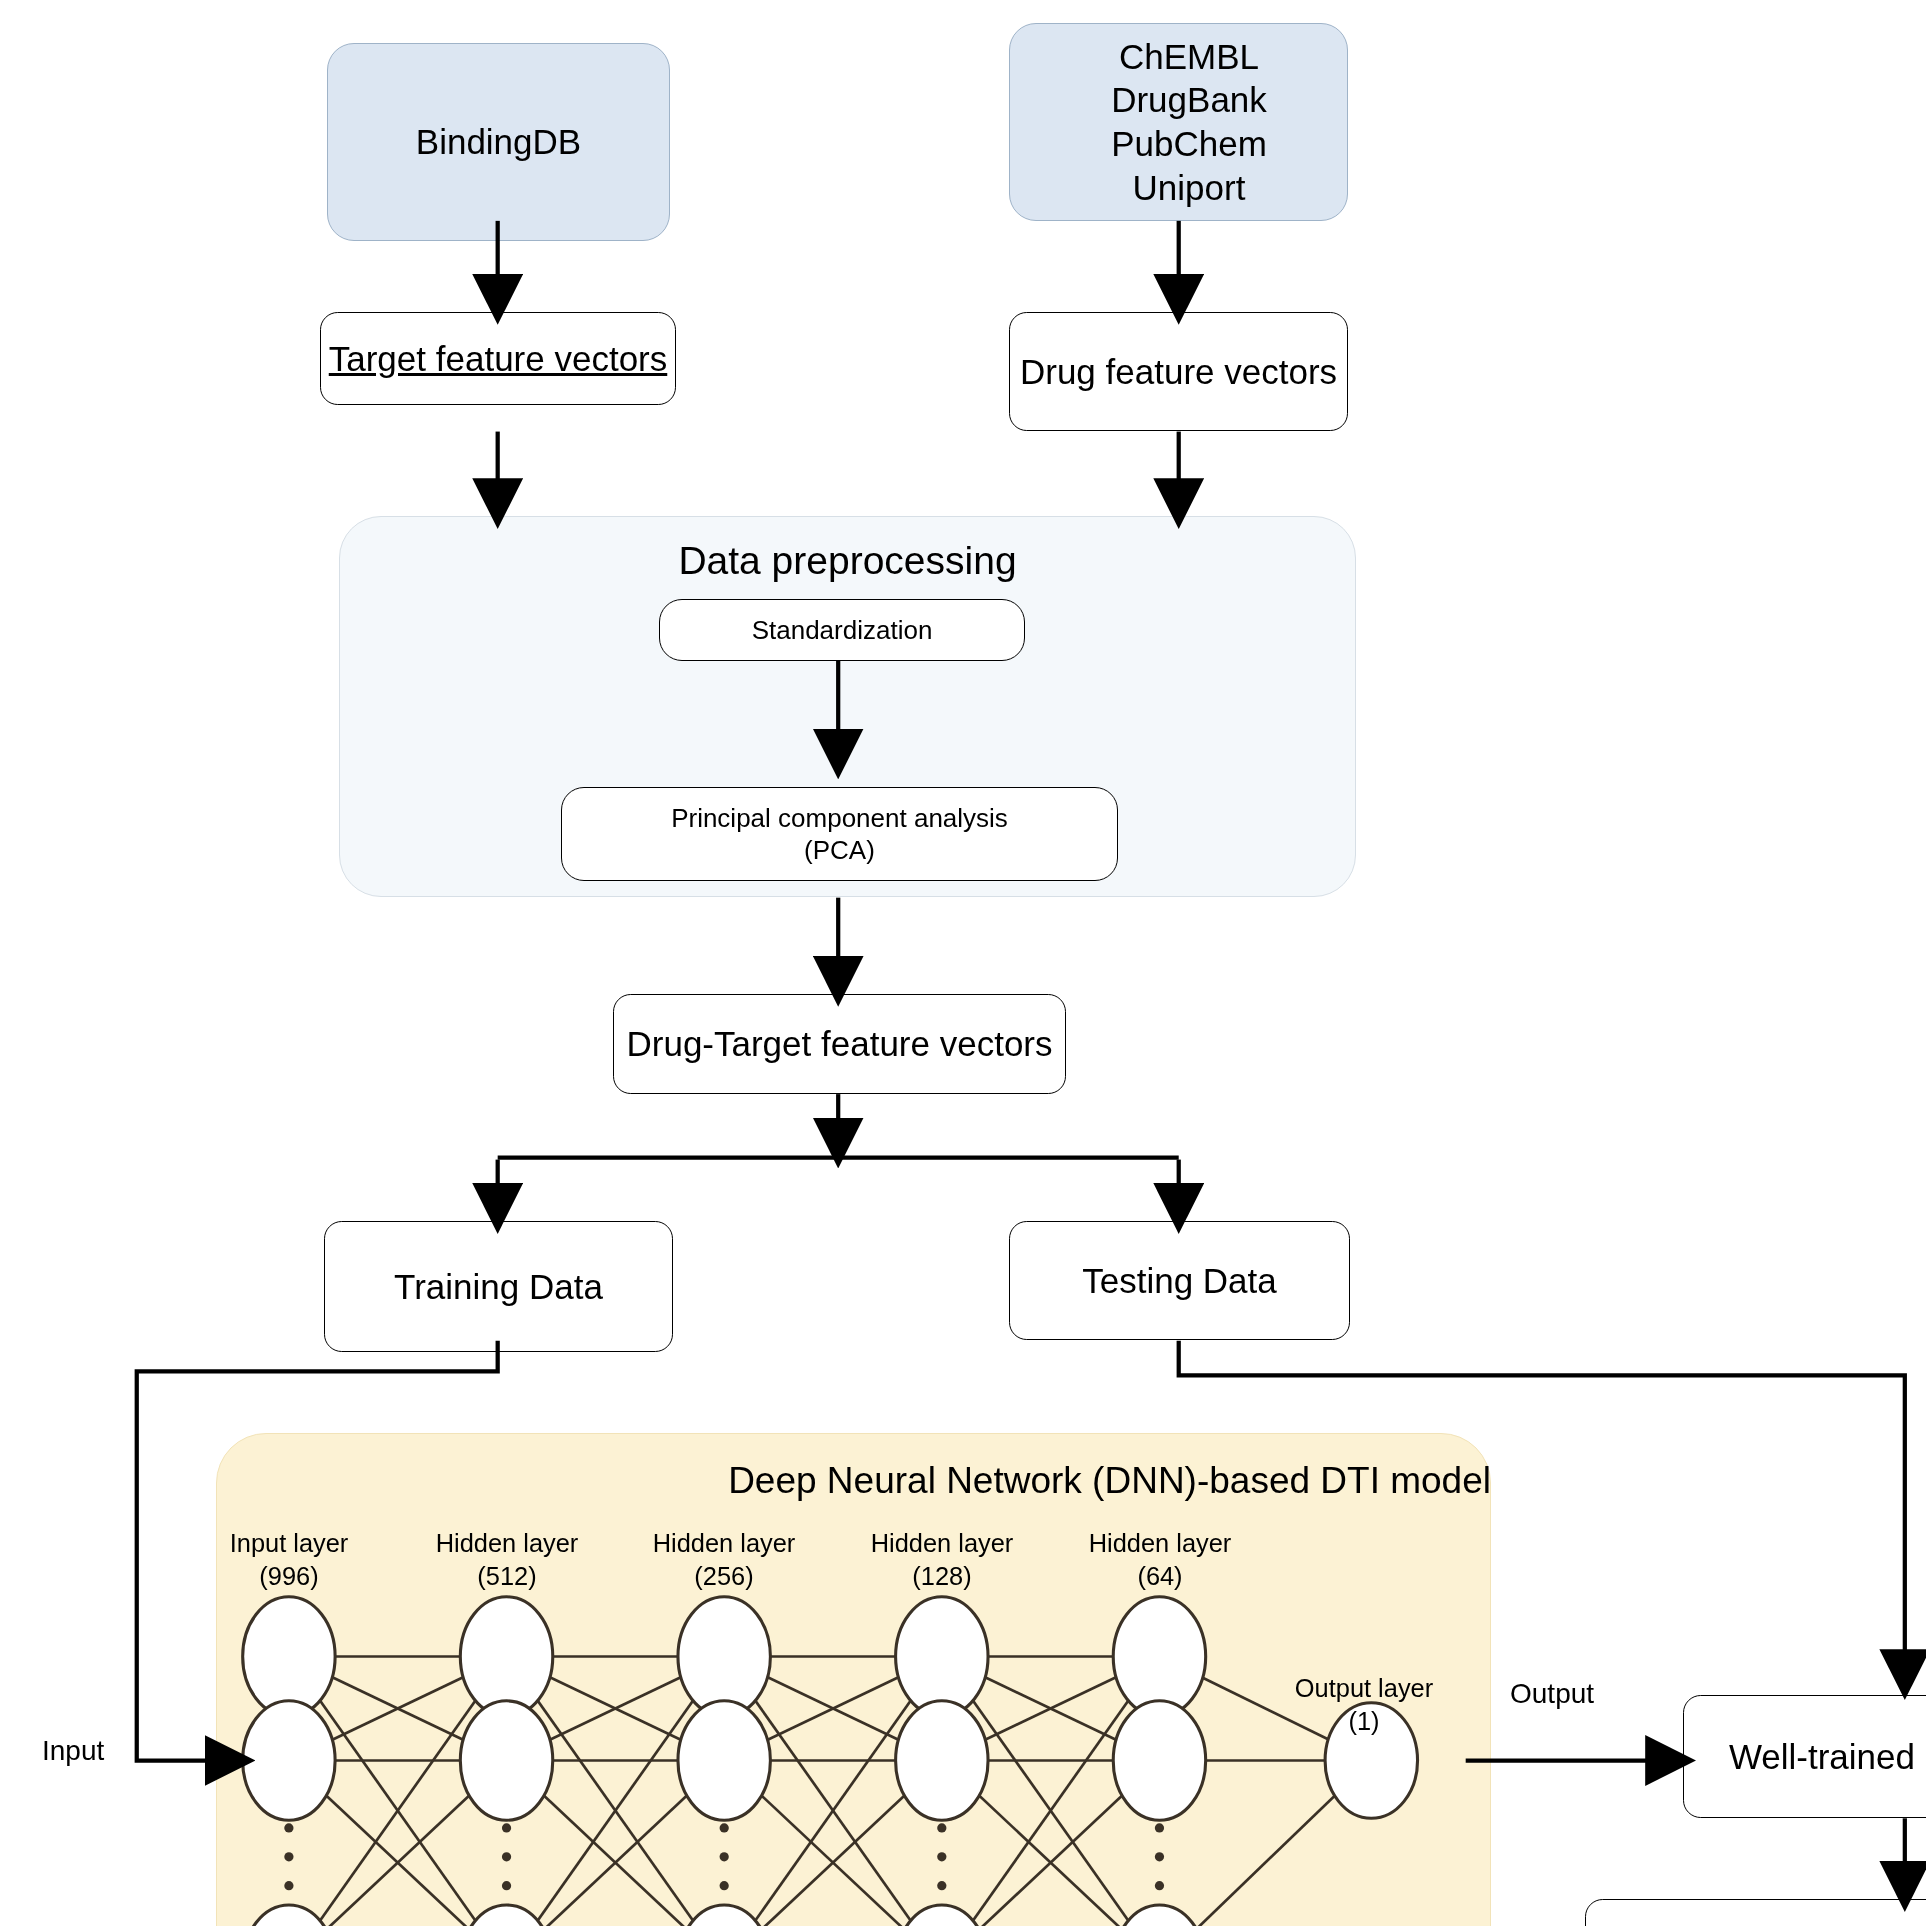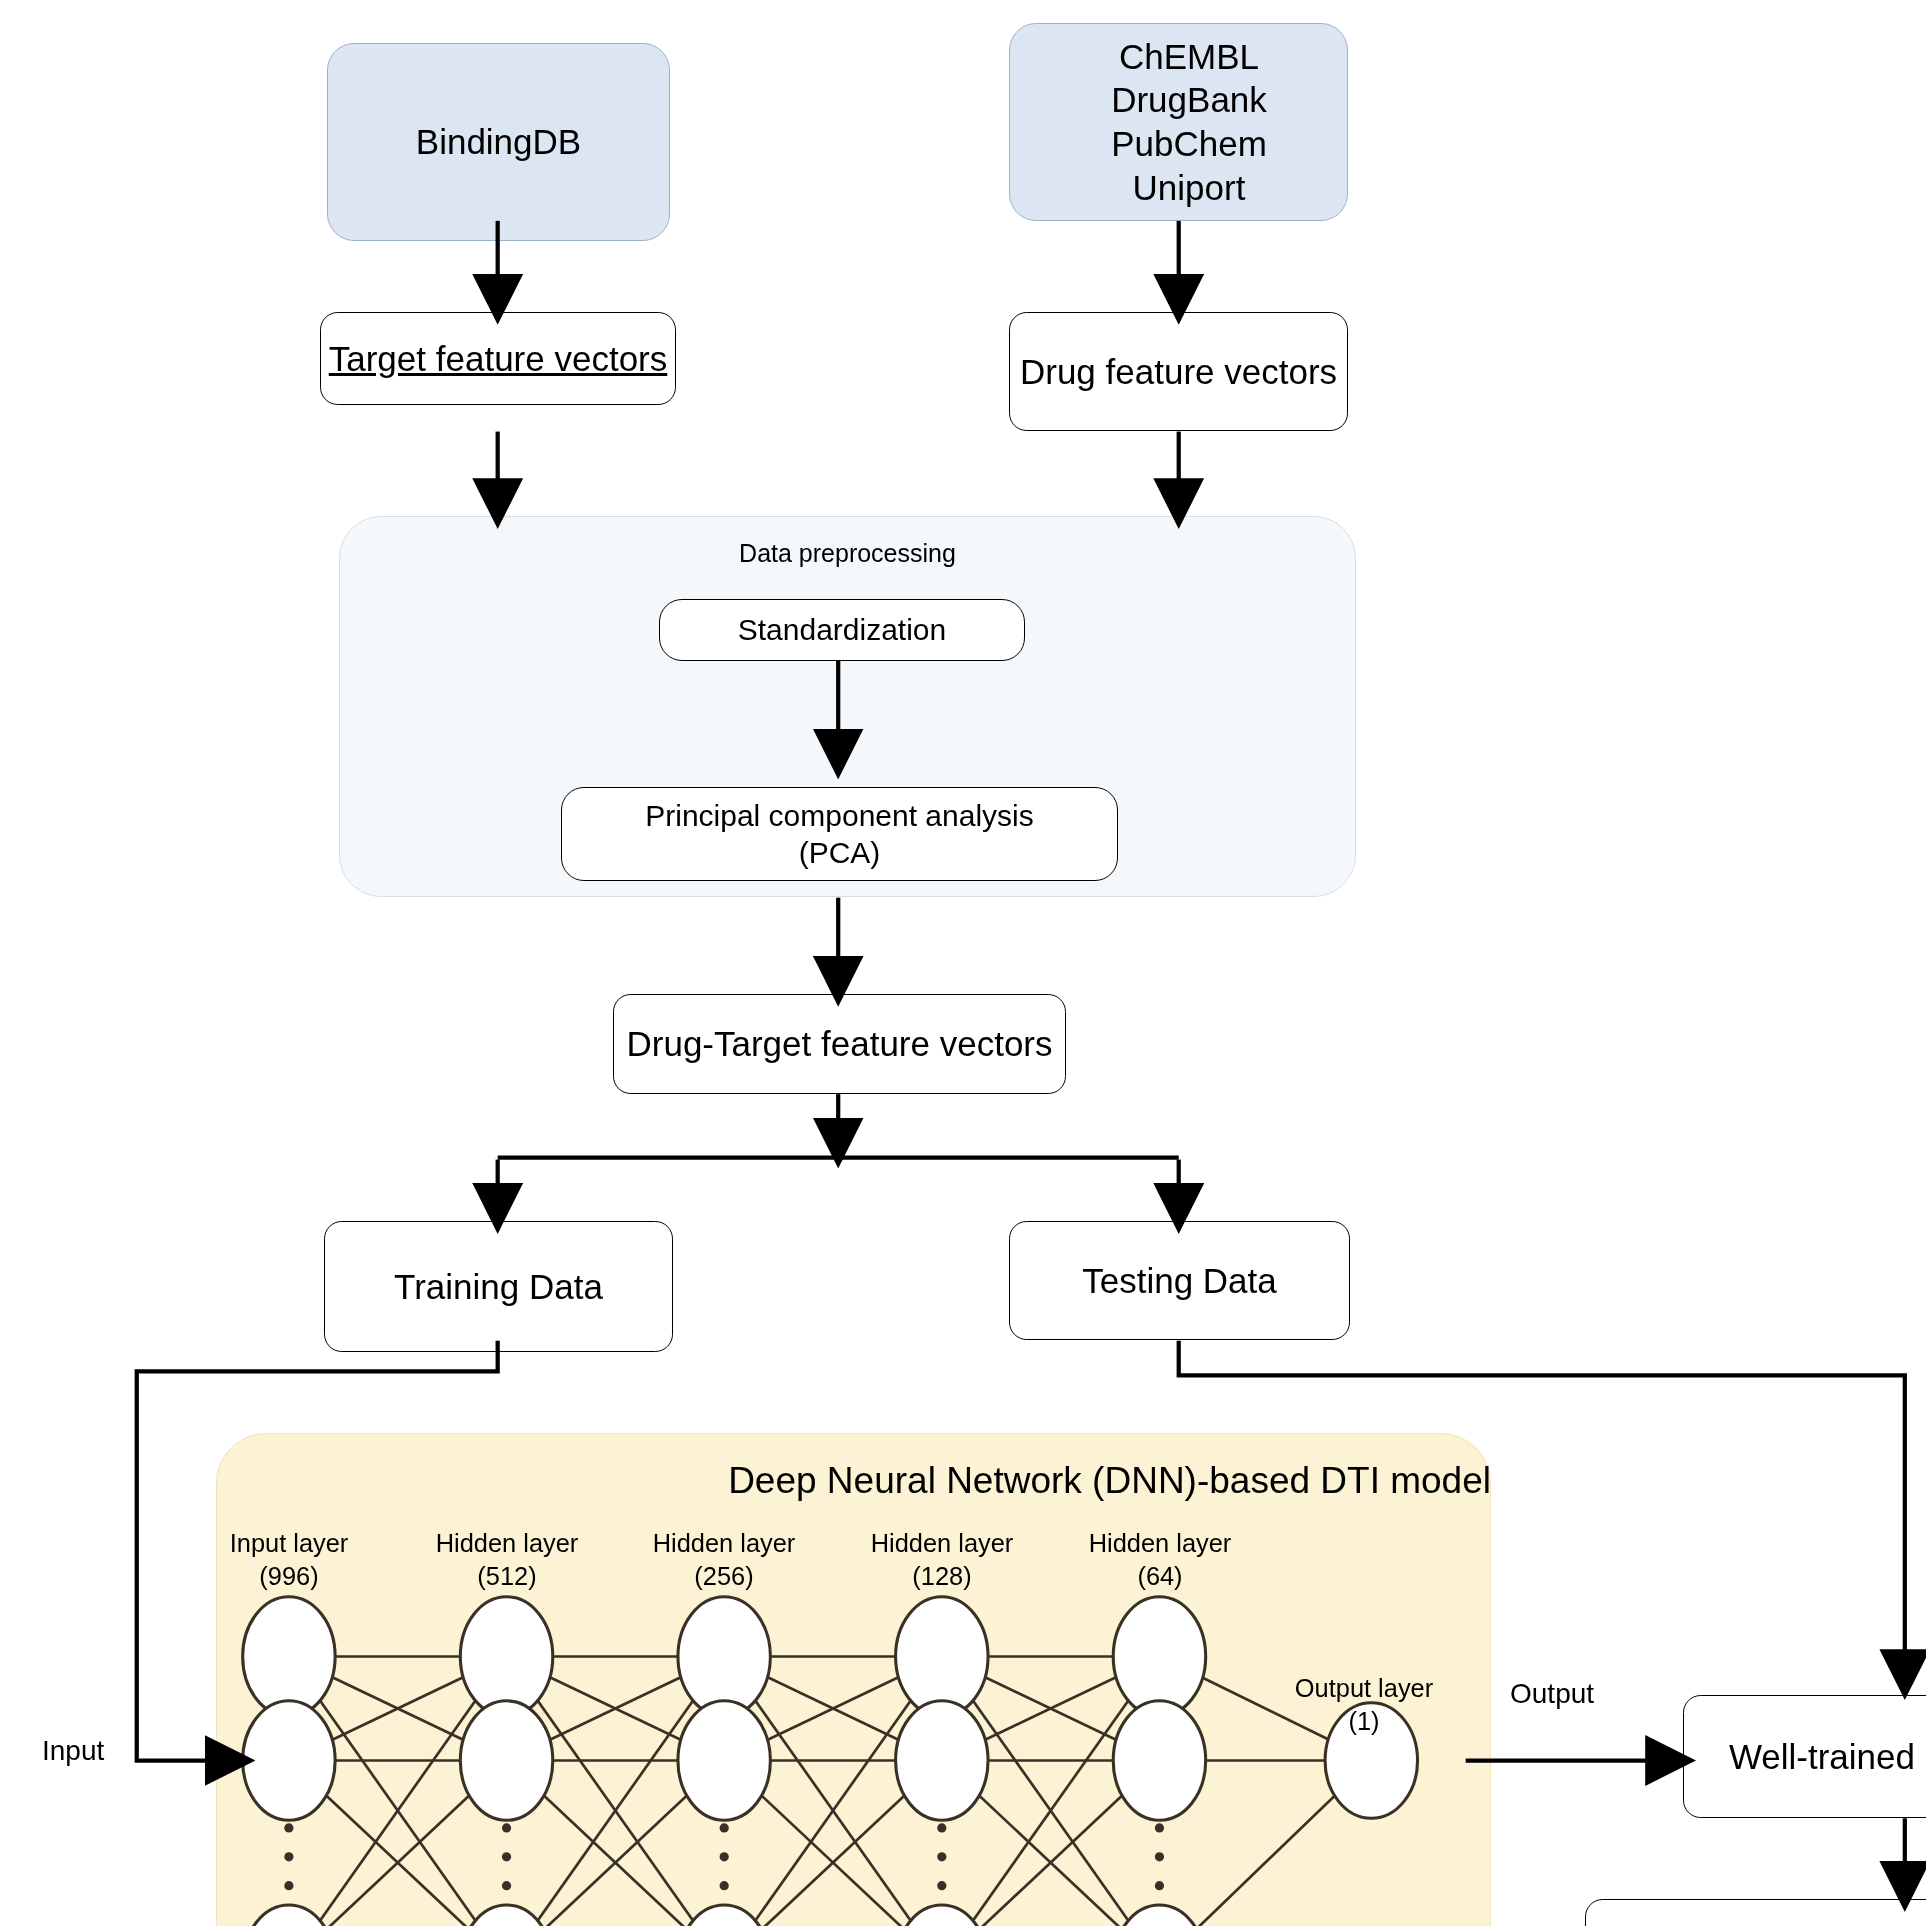"Data preprocessing" .group-title { font-size: 25px -> 39px }
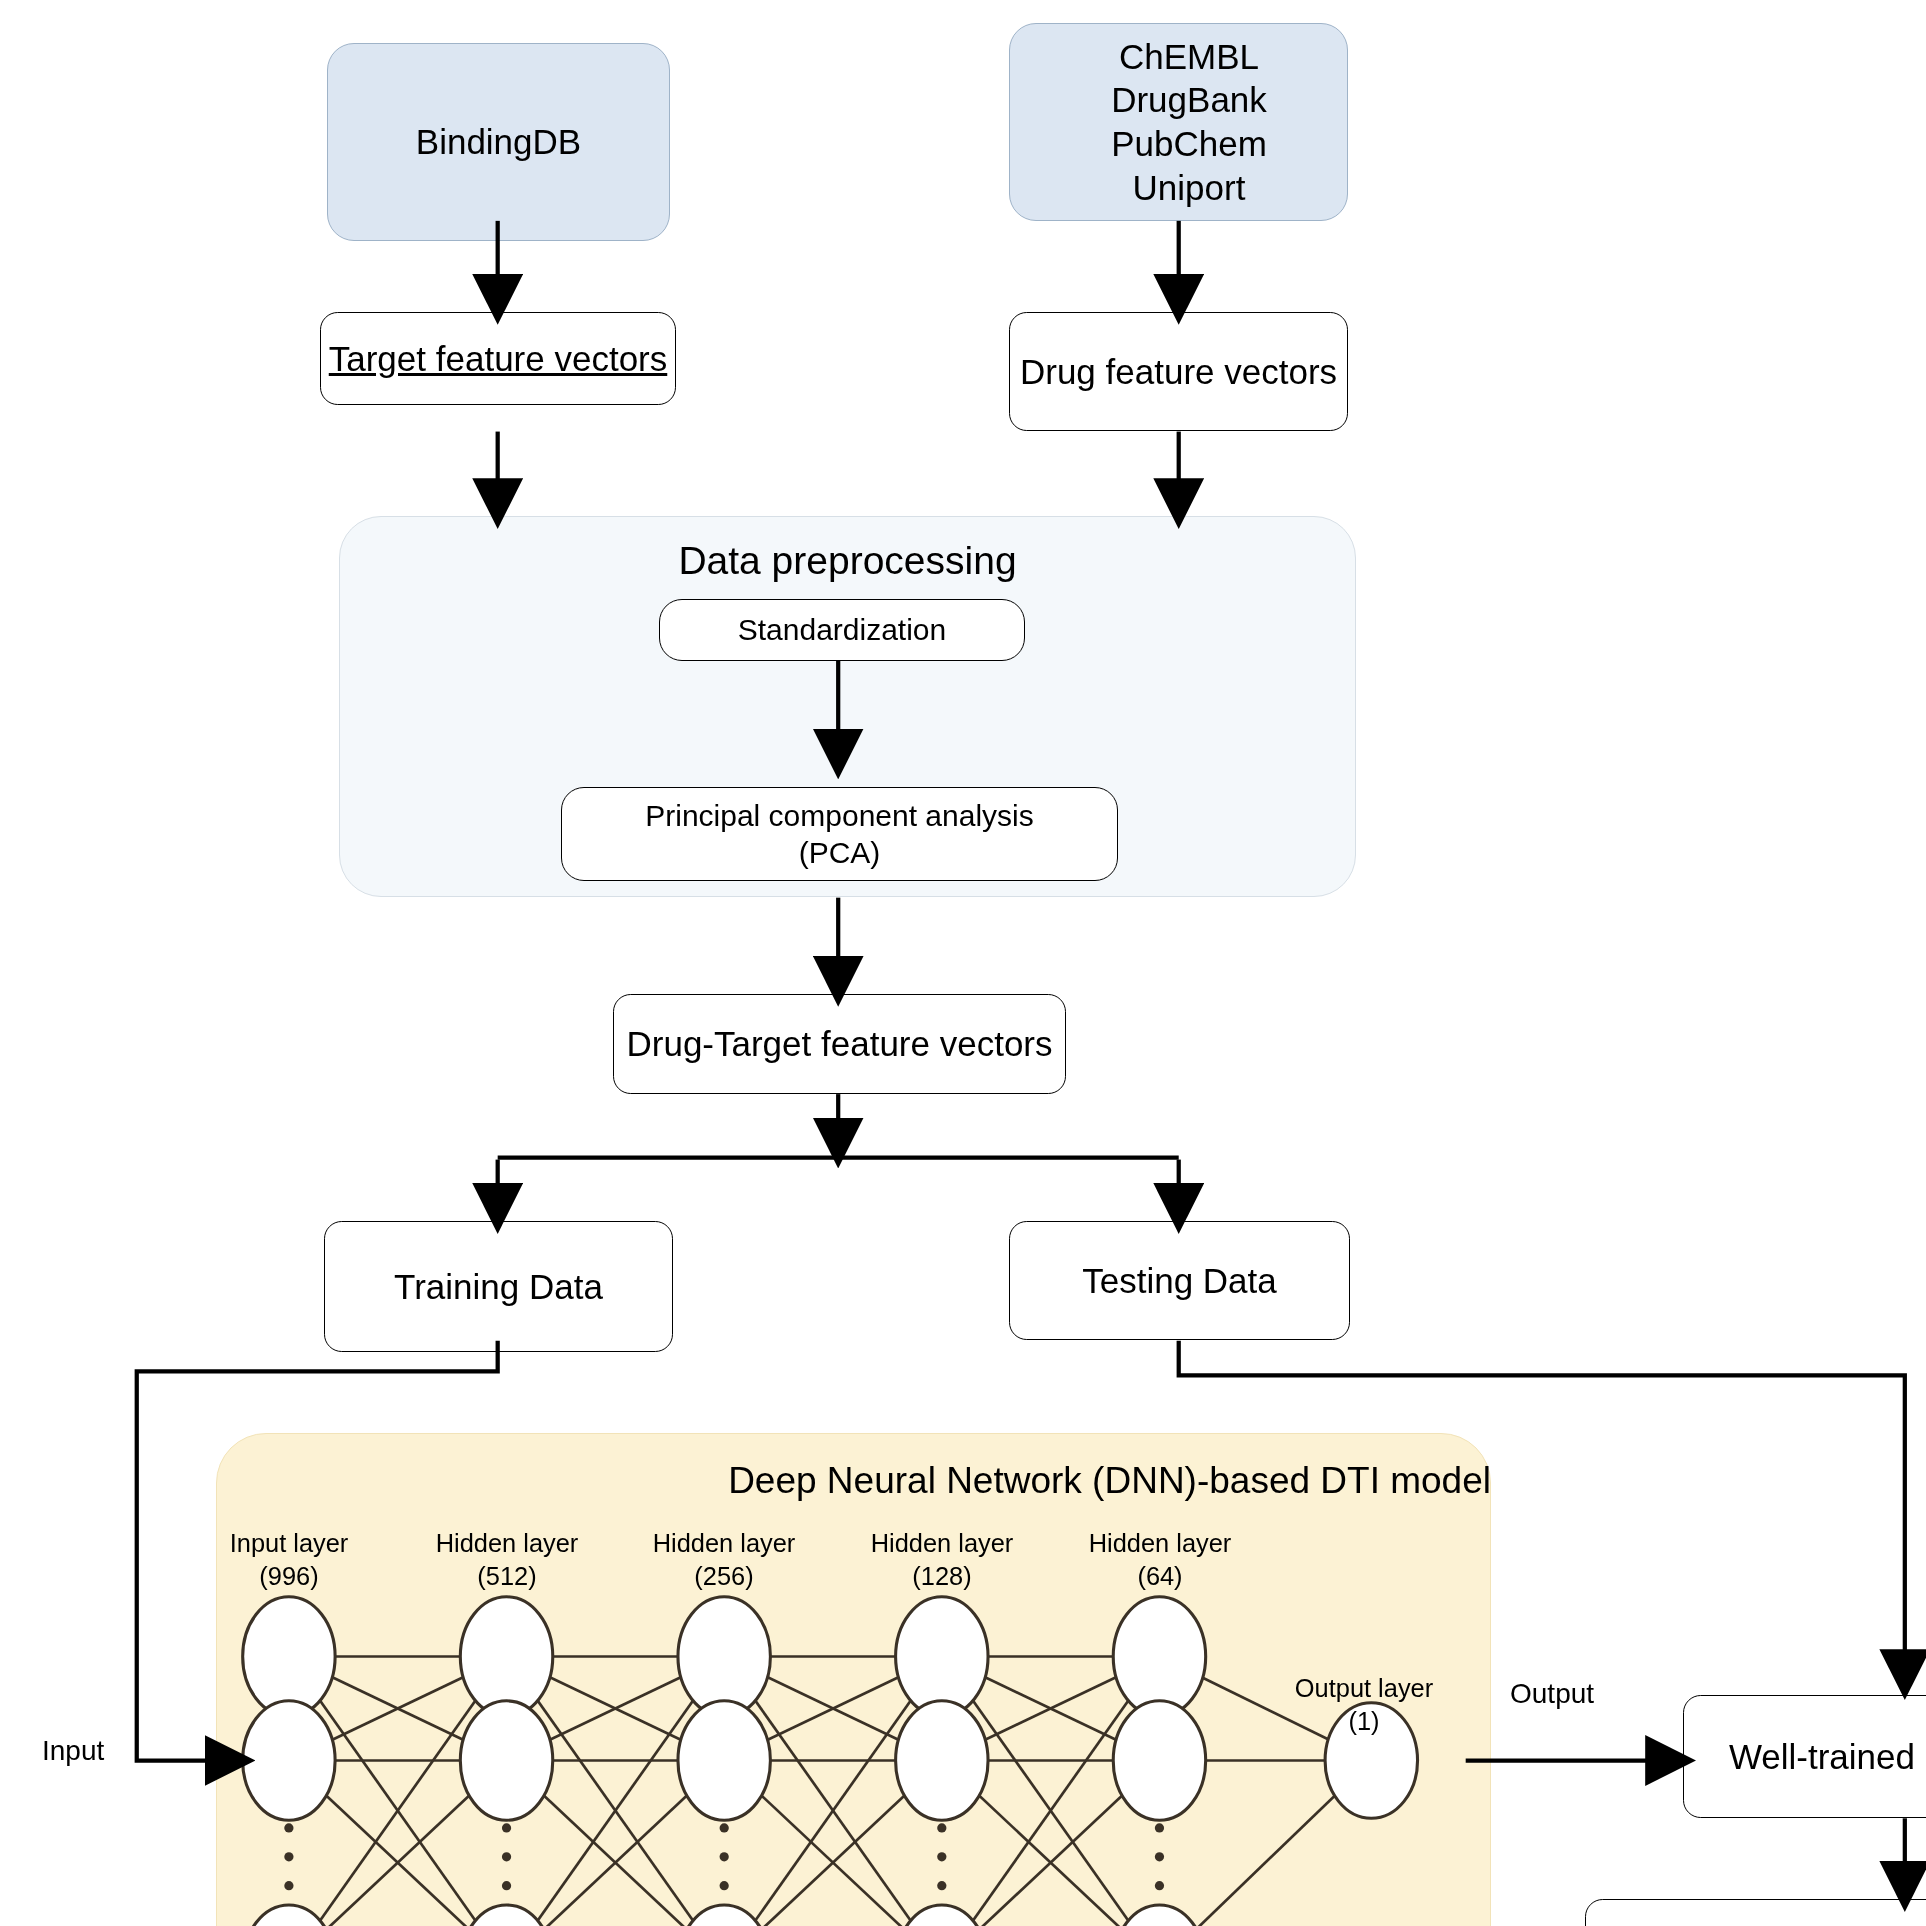"Standardization" .inner-box { font-size: 30px -> 26px }
